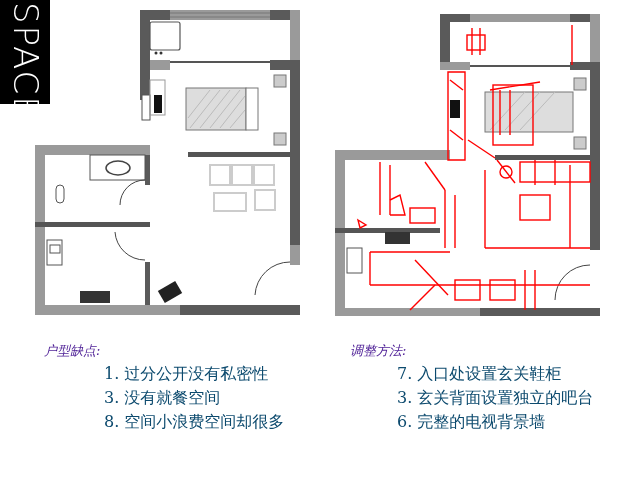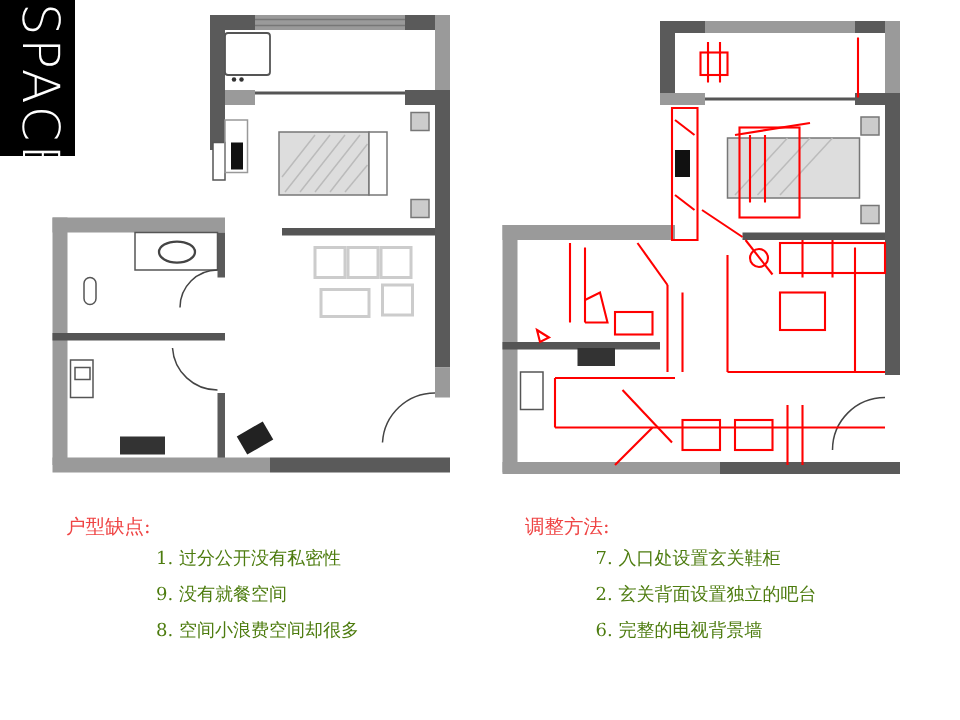"户型缺点:" .section-title { color: #ef4444 -> #4c1d95; font-style: none -> italic }
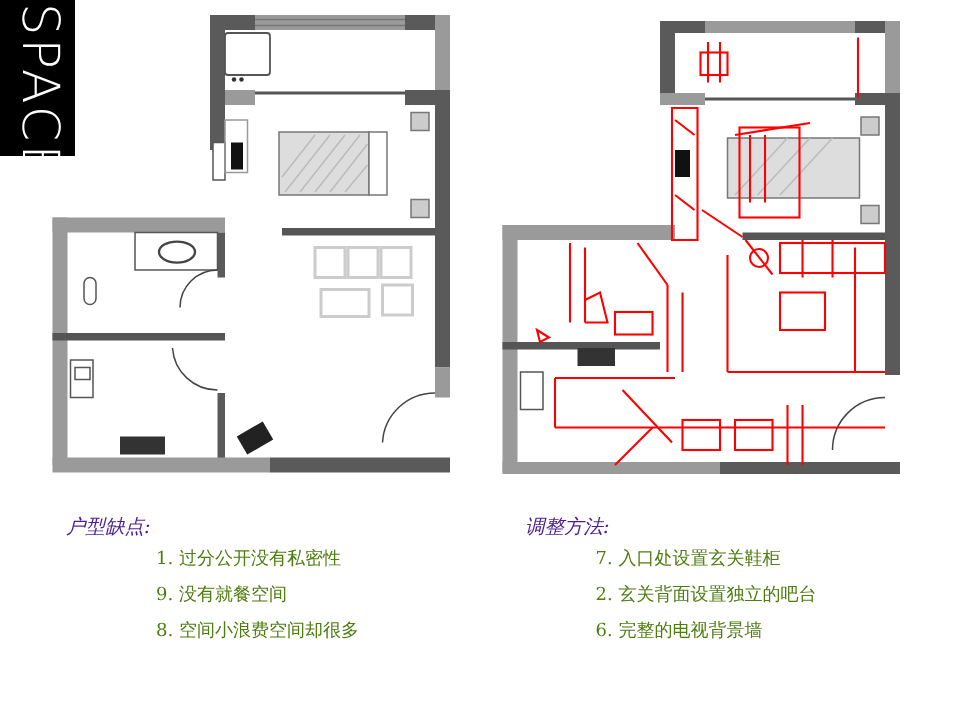"1. 过分公开没有私密性" .list-item { color: #4d7c0f -> #0c4a6e; font-size: 12px -> 16px }
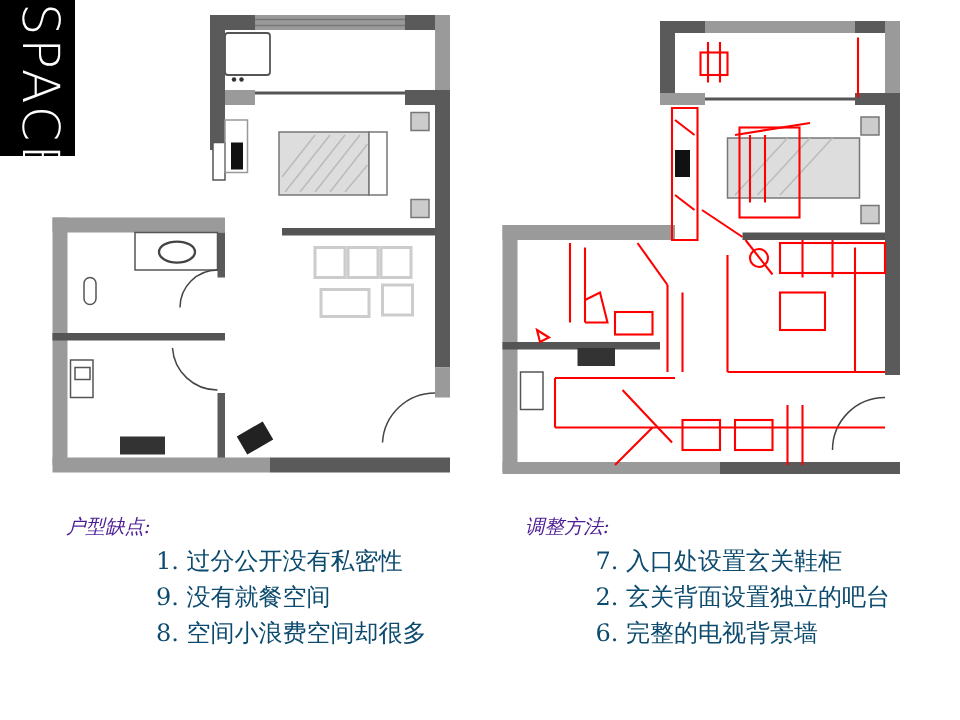"9. 没有就餐空间" div.list-item { text: 9 -> 3 }
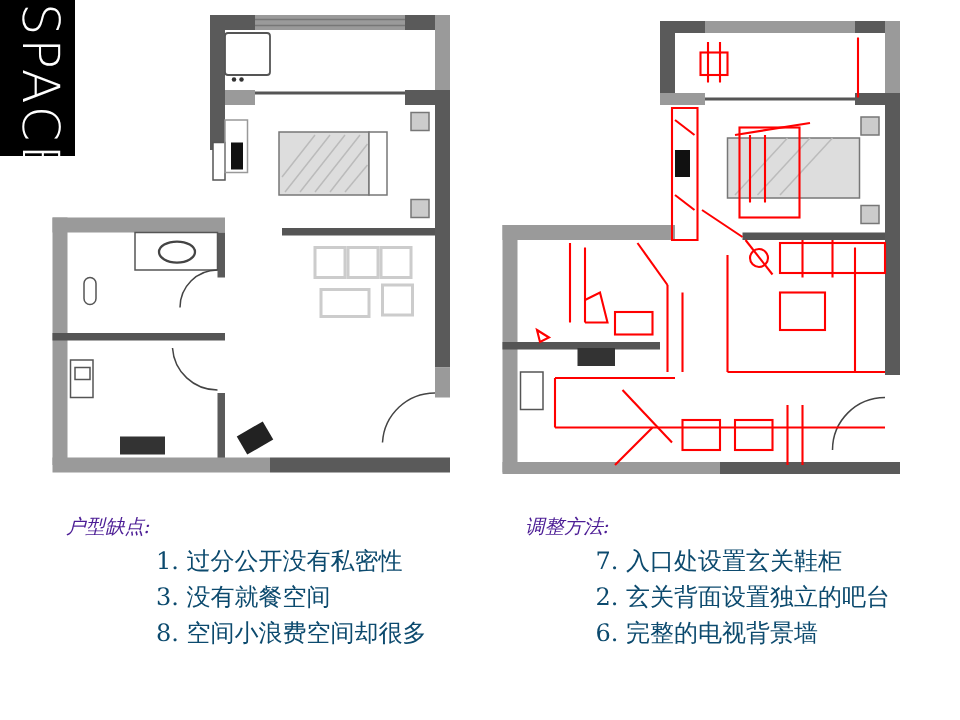"2. 玄关背面设置独立的吧台" div.list-item { text: 2 -> 3 }
